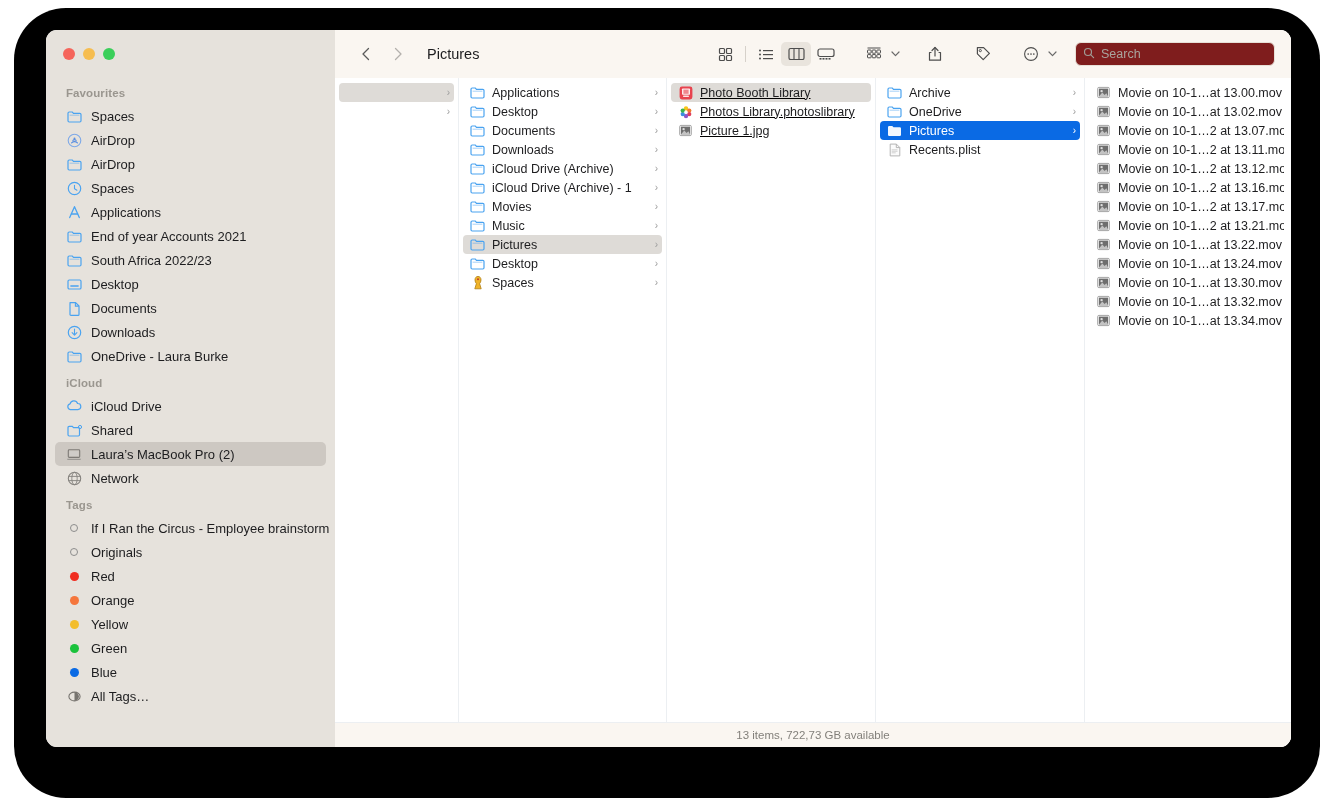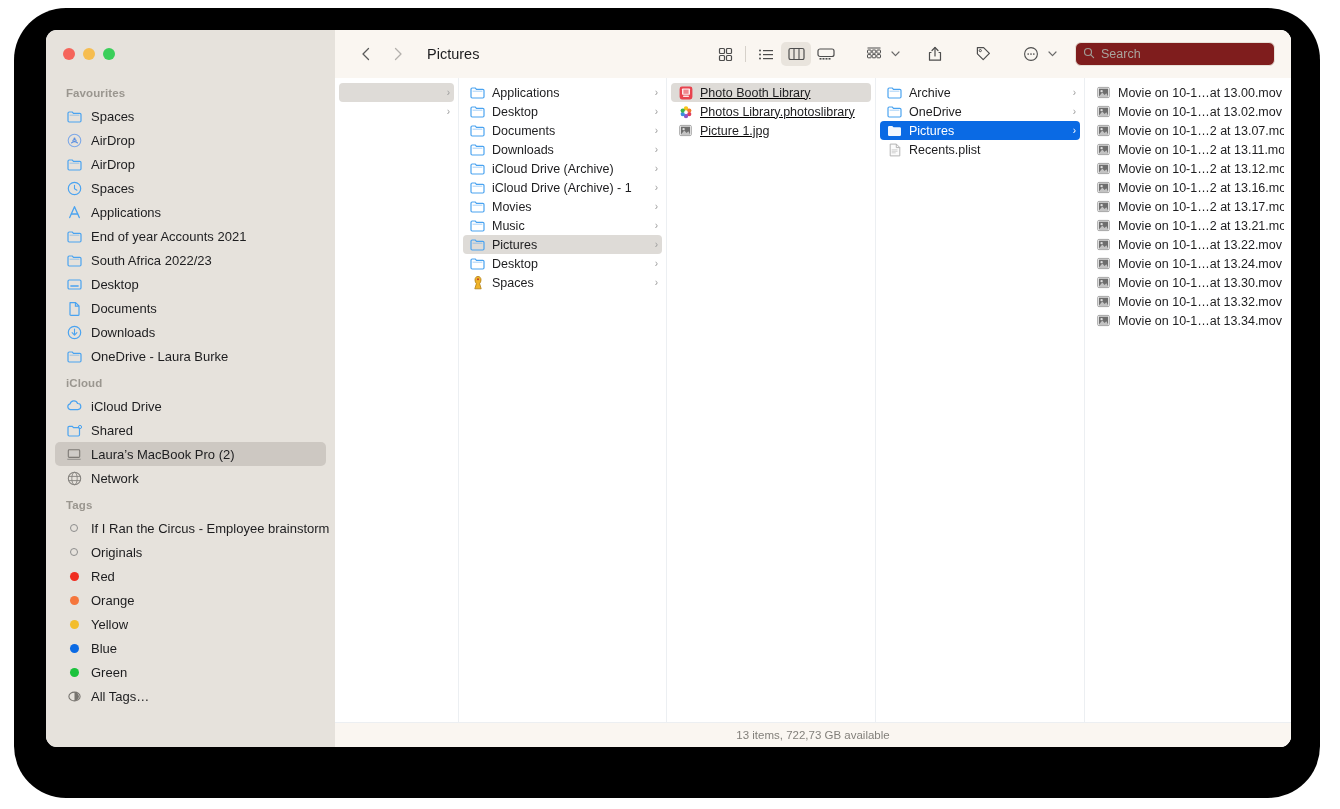"Blue" div.sb-item { order: before "Green" -> after "Green" }
